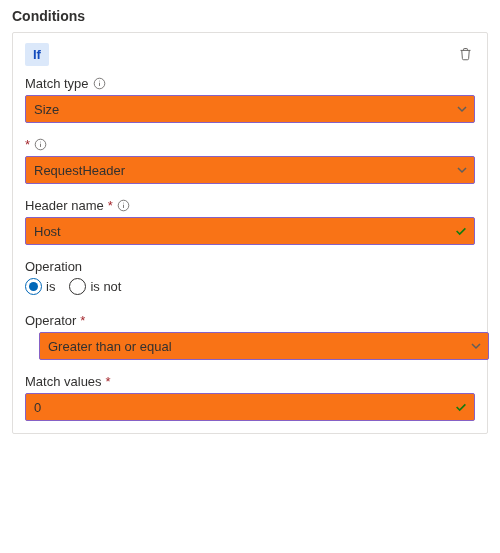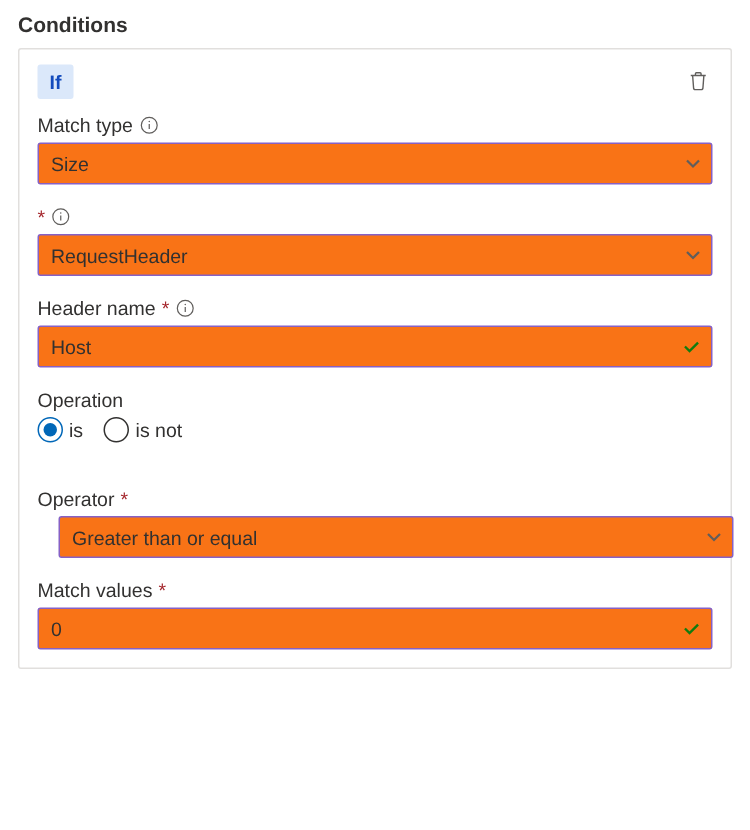"Operator" .group.spaced { margin-top: 30px -> 18px }
